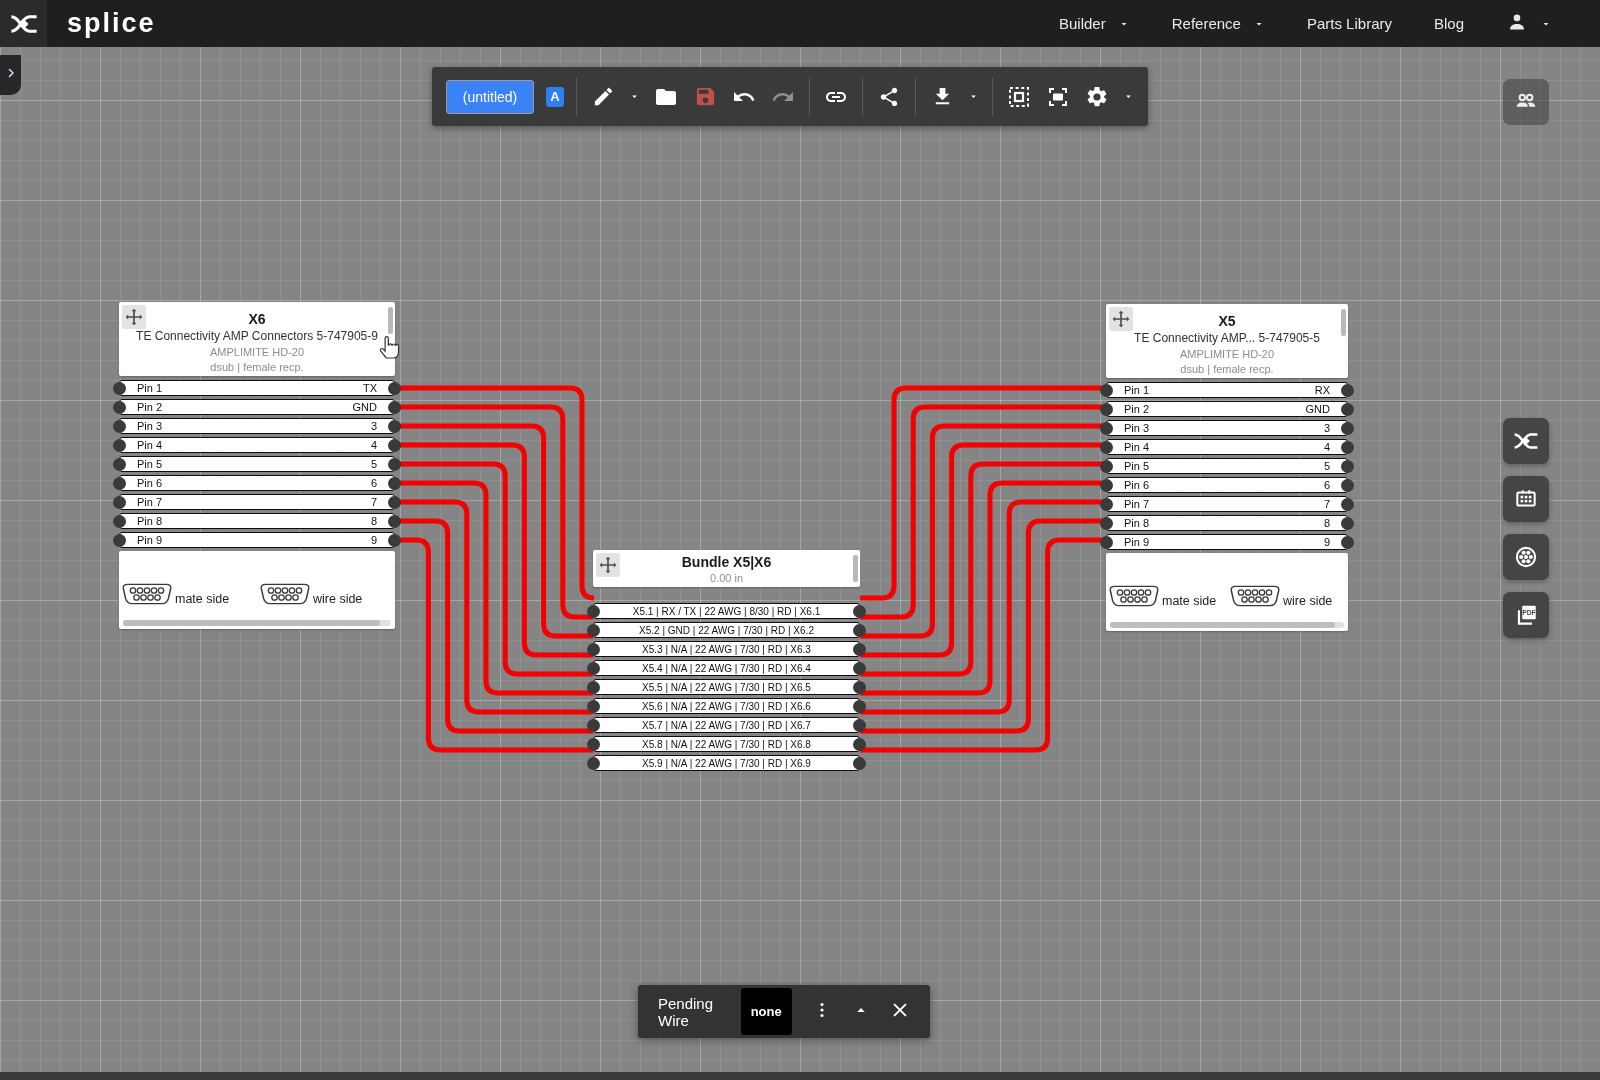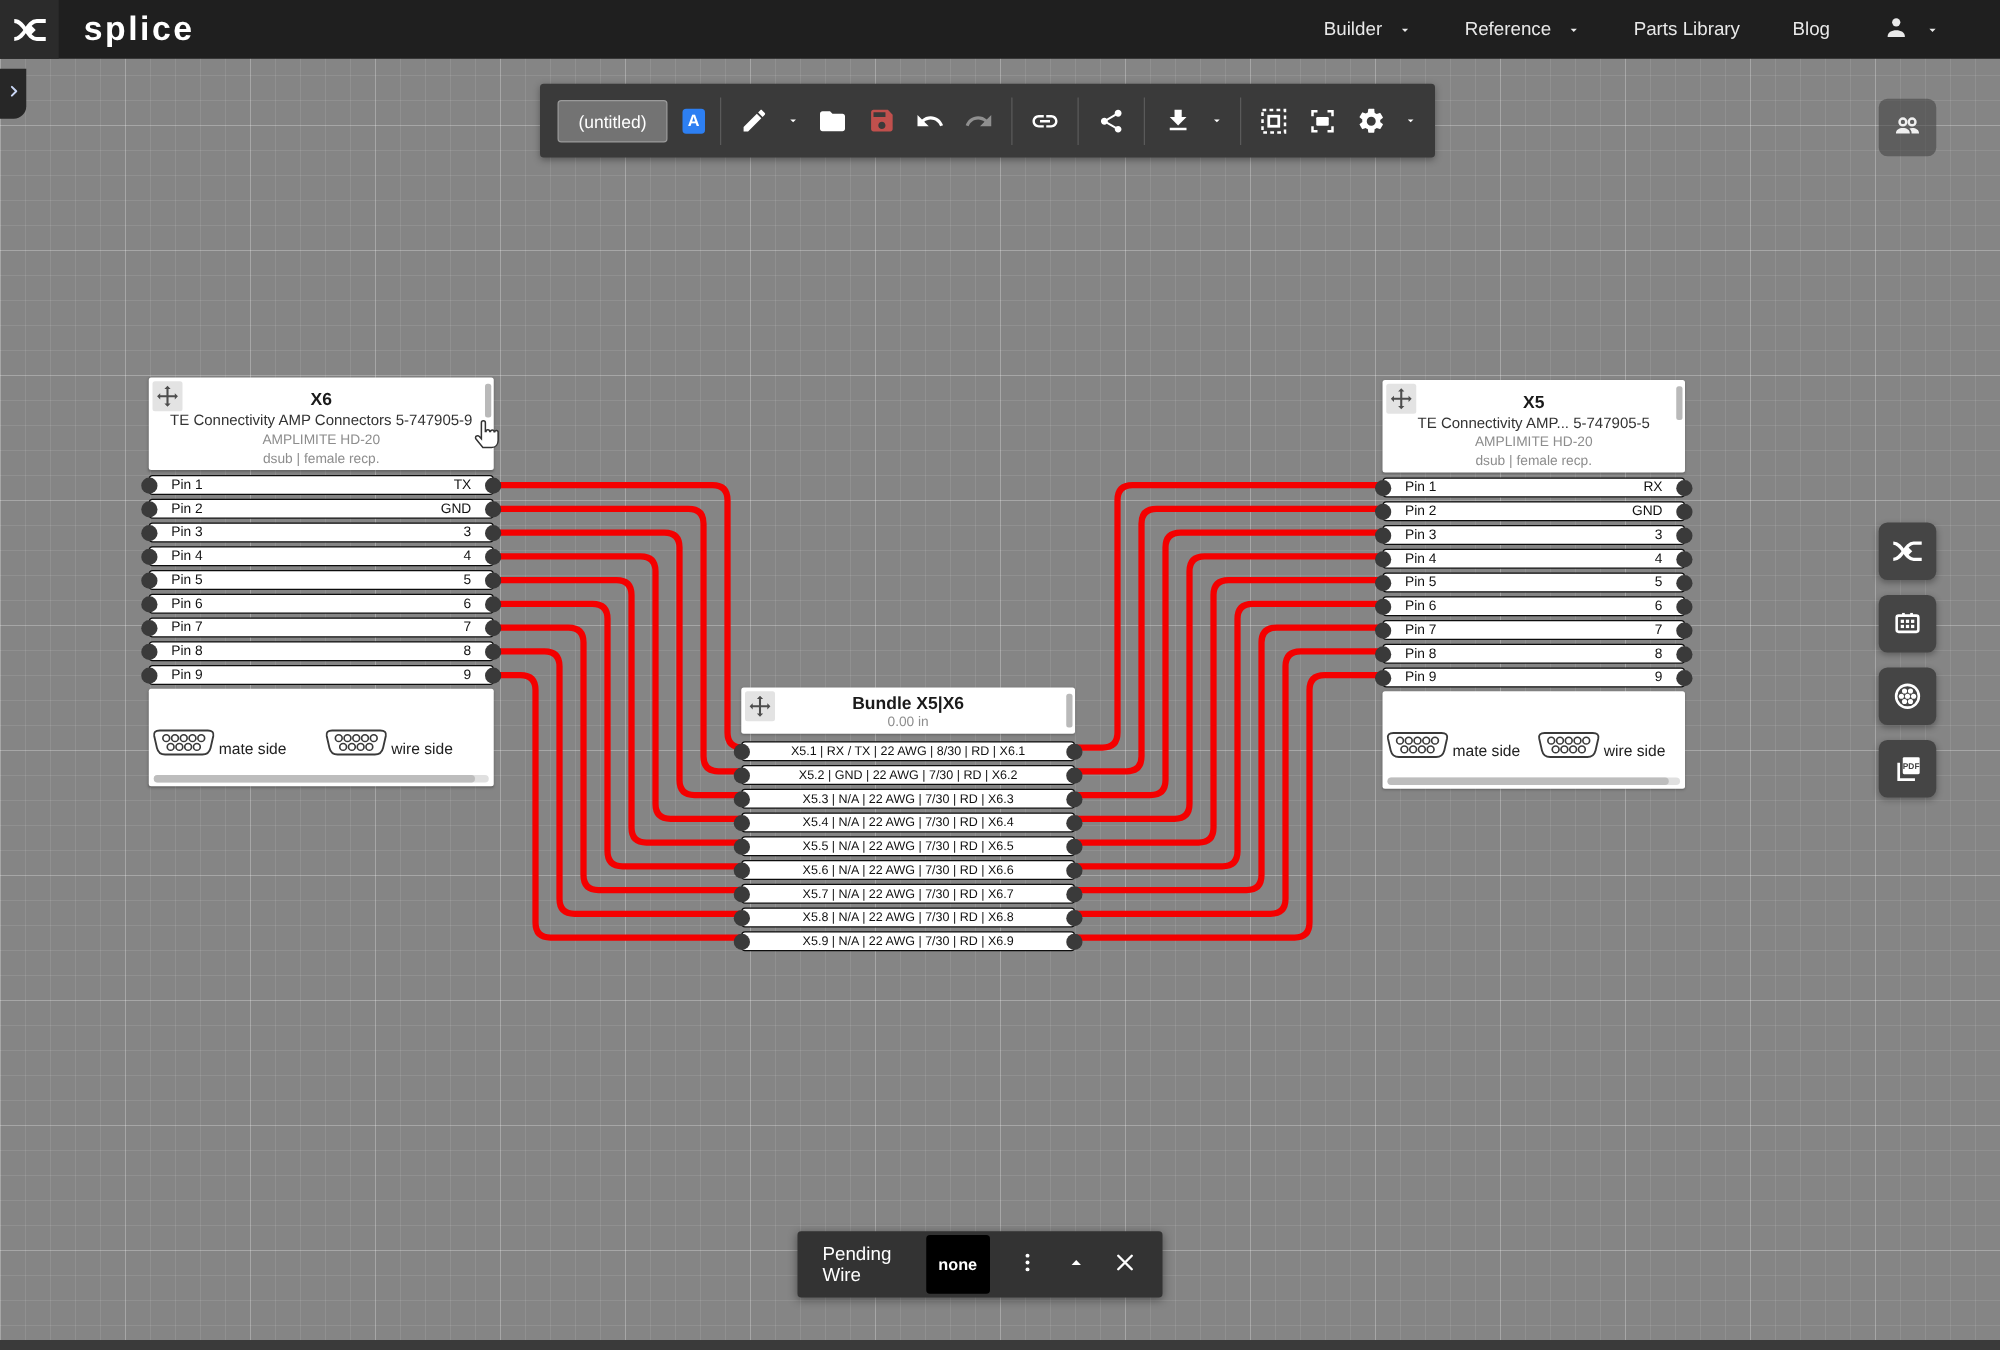"(untitled)" .fname { background: #737373 -> #3b82f6 }
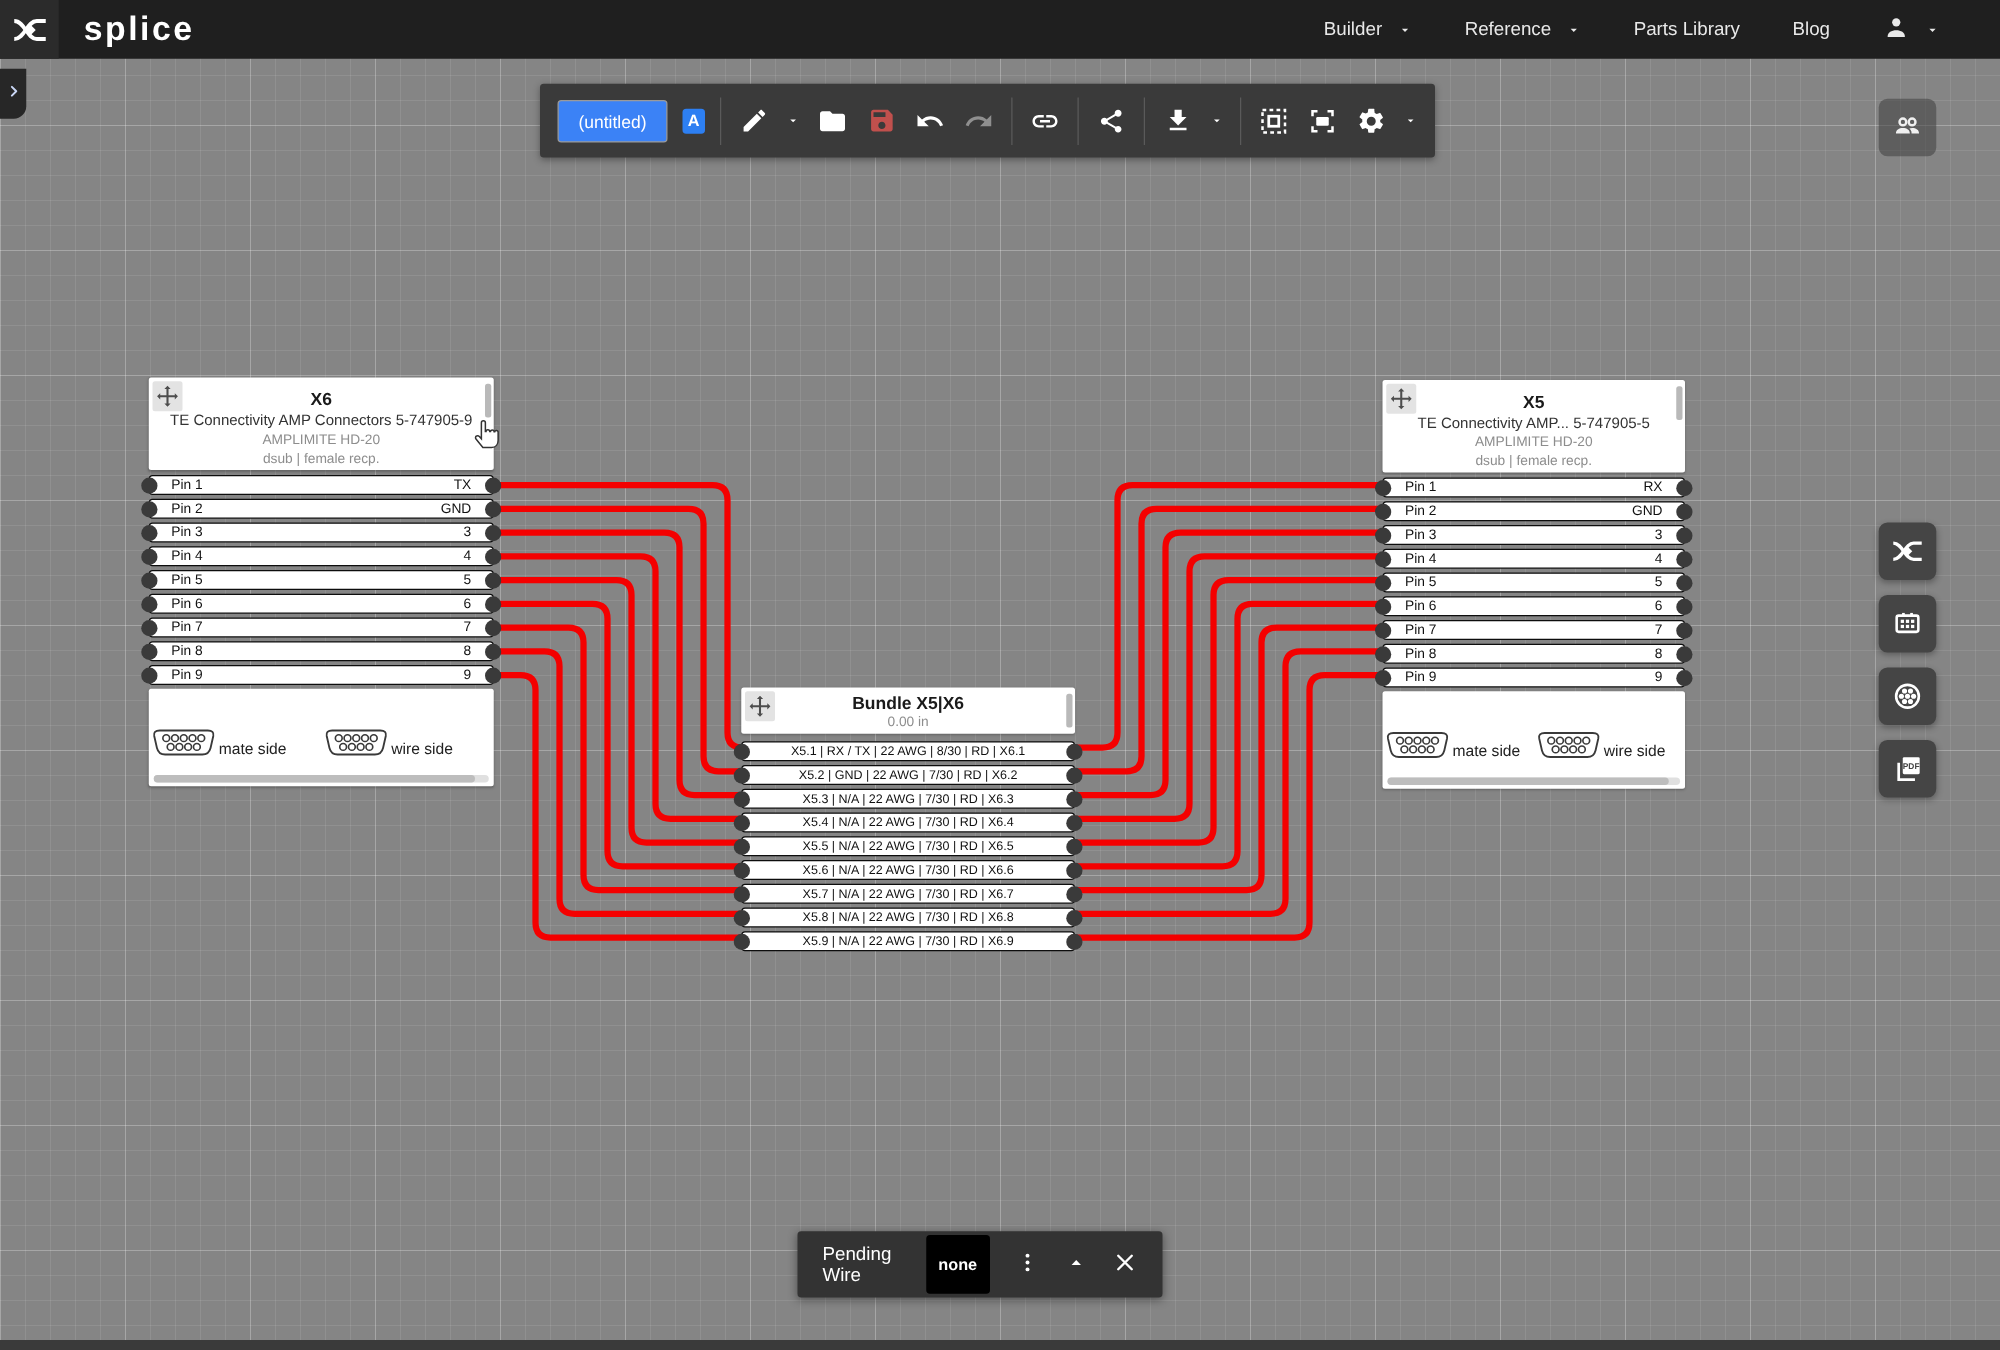"Bundle X5|X6" .bundle .card-head { margin-bottom: 6px -> 16px }
